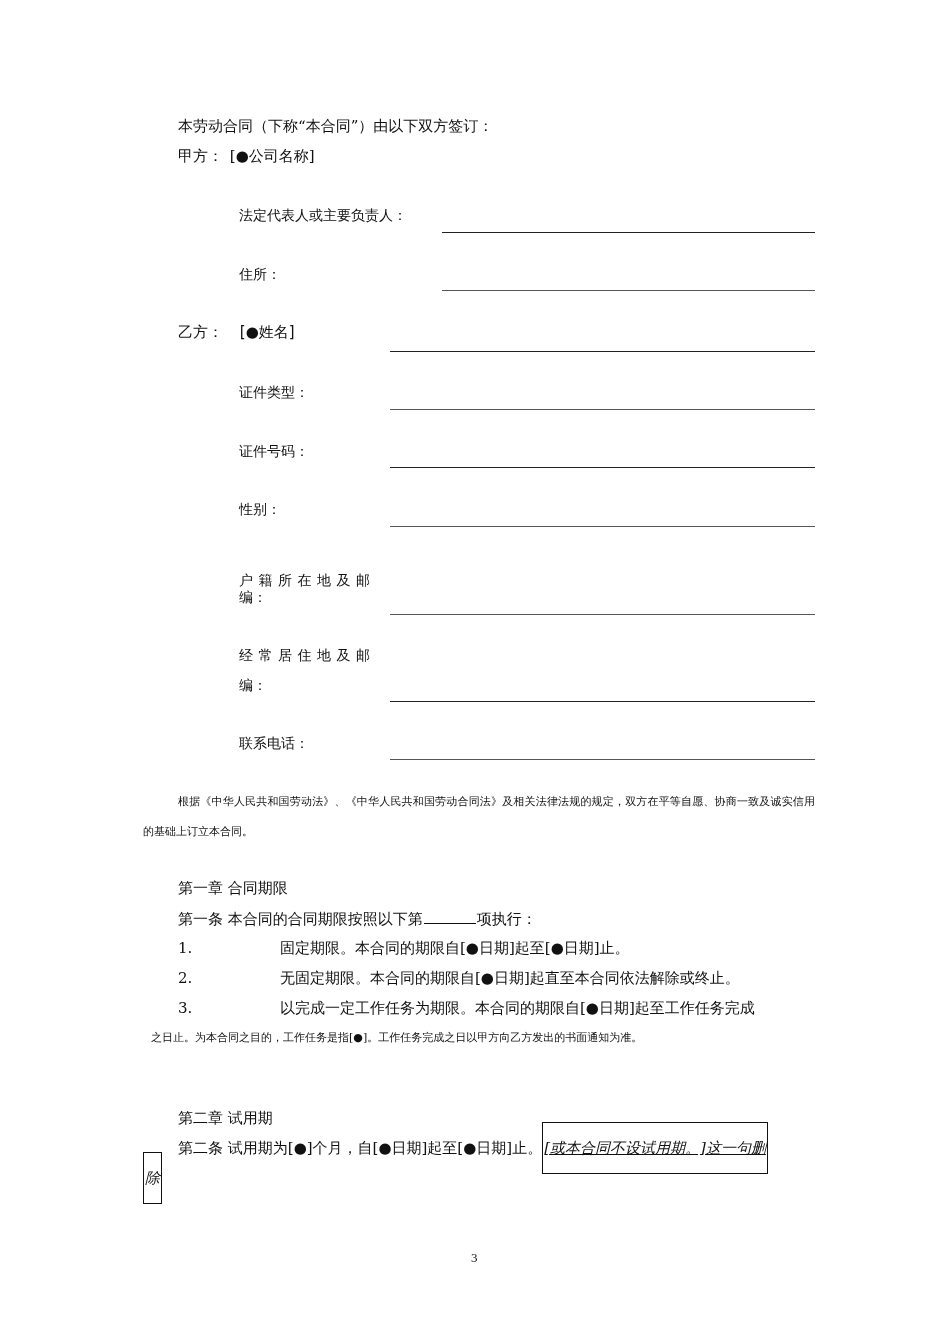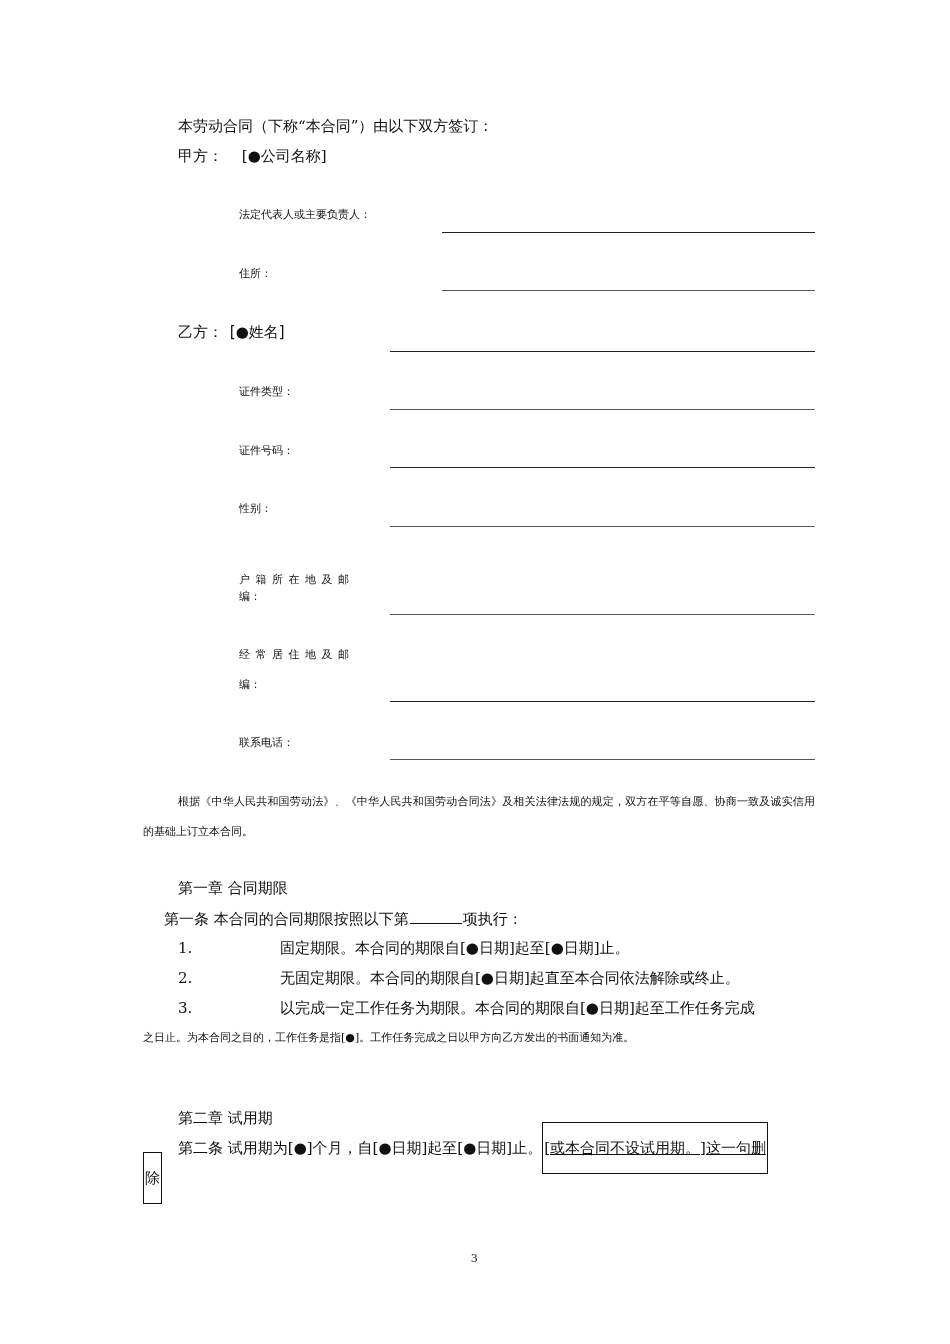"[●公司名称]" span { margin-left: 14px -> 2px }
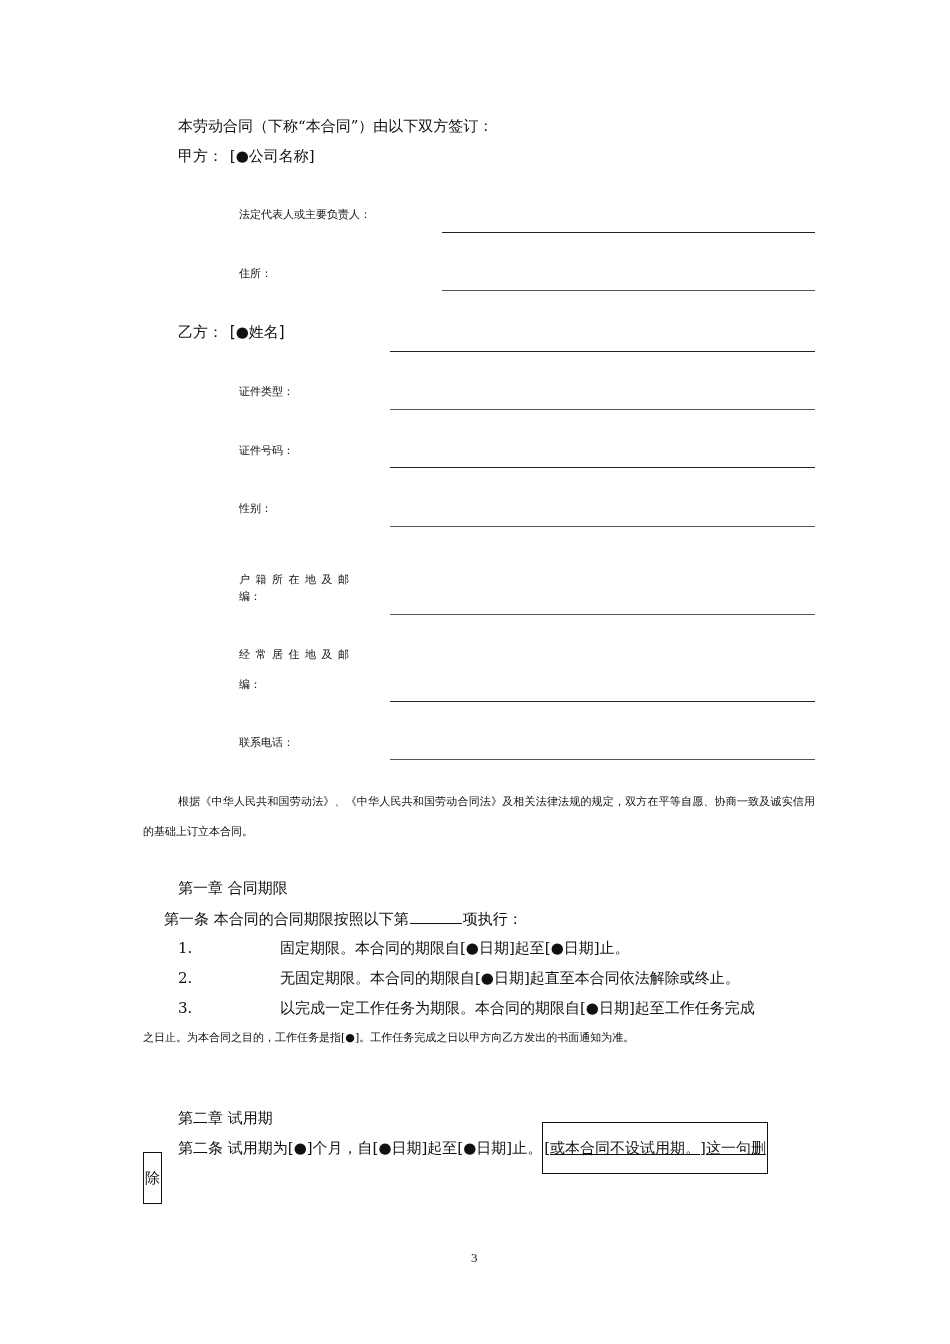"法定代表人或主要负责人：" .label { font-size: 11px -> 14px }
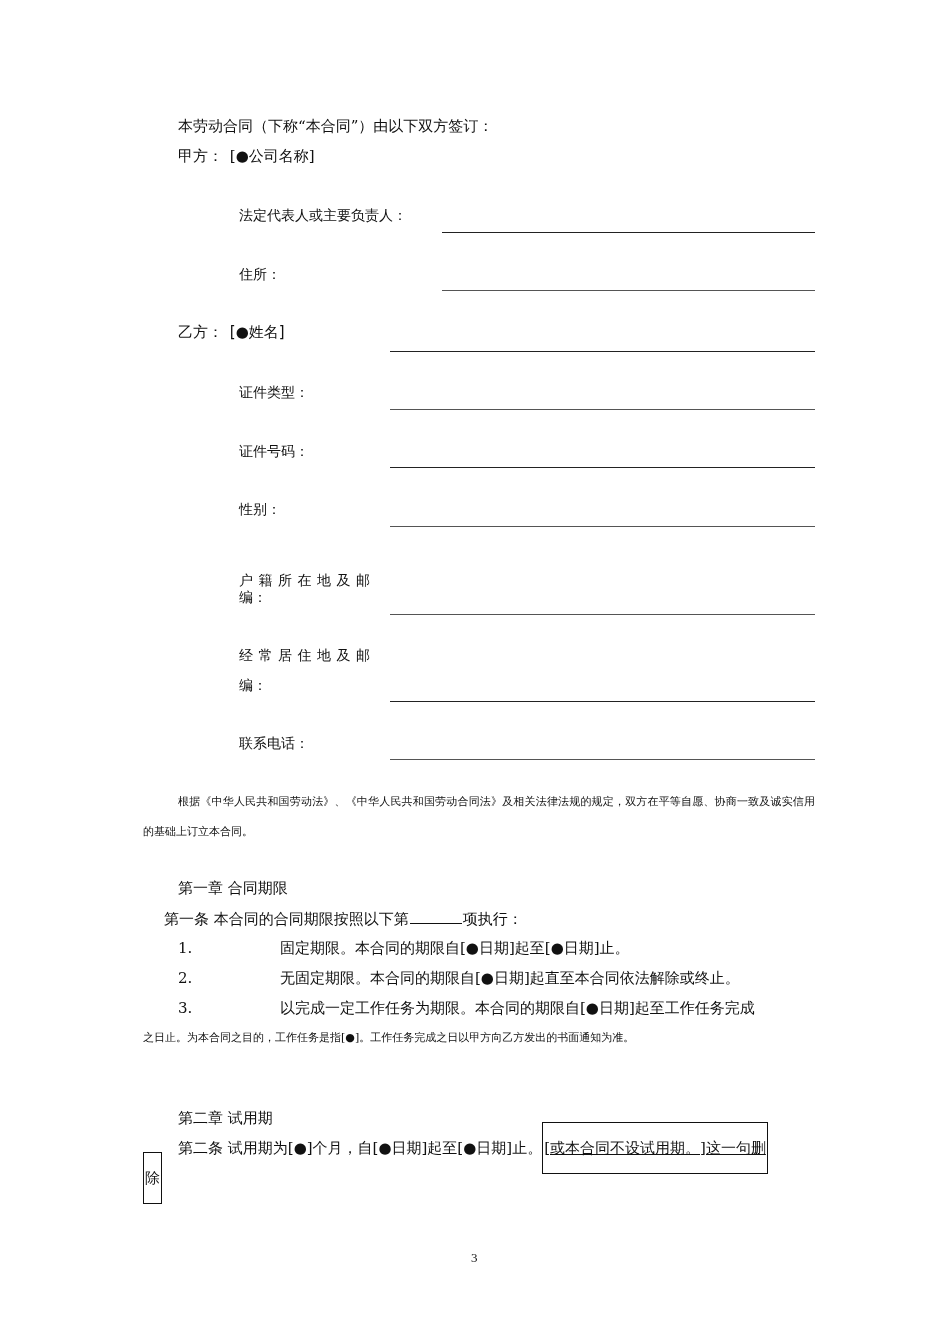"[●姓名]" span.b { margin-left: 2px -> 12px }
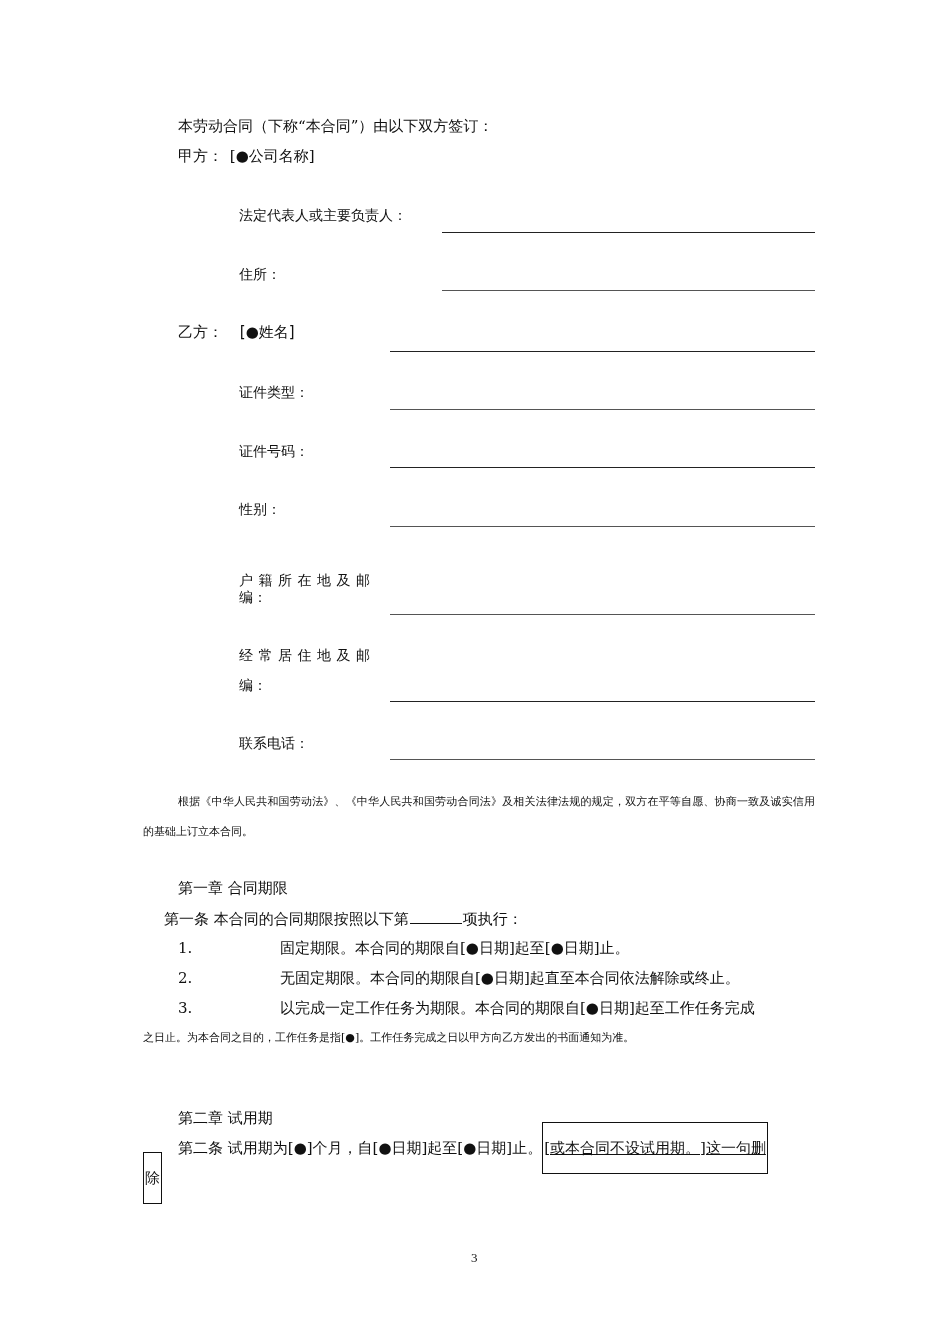"第一条 本合同的合同期限按照以下第 项执行：" div.abs { left: 164px -> 178px }
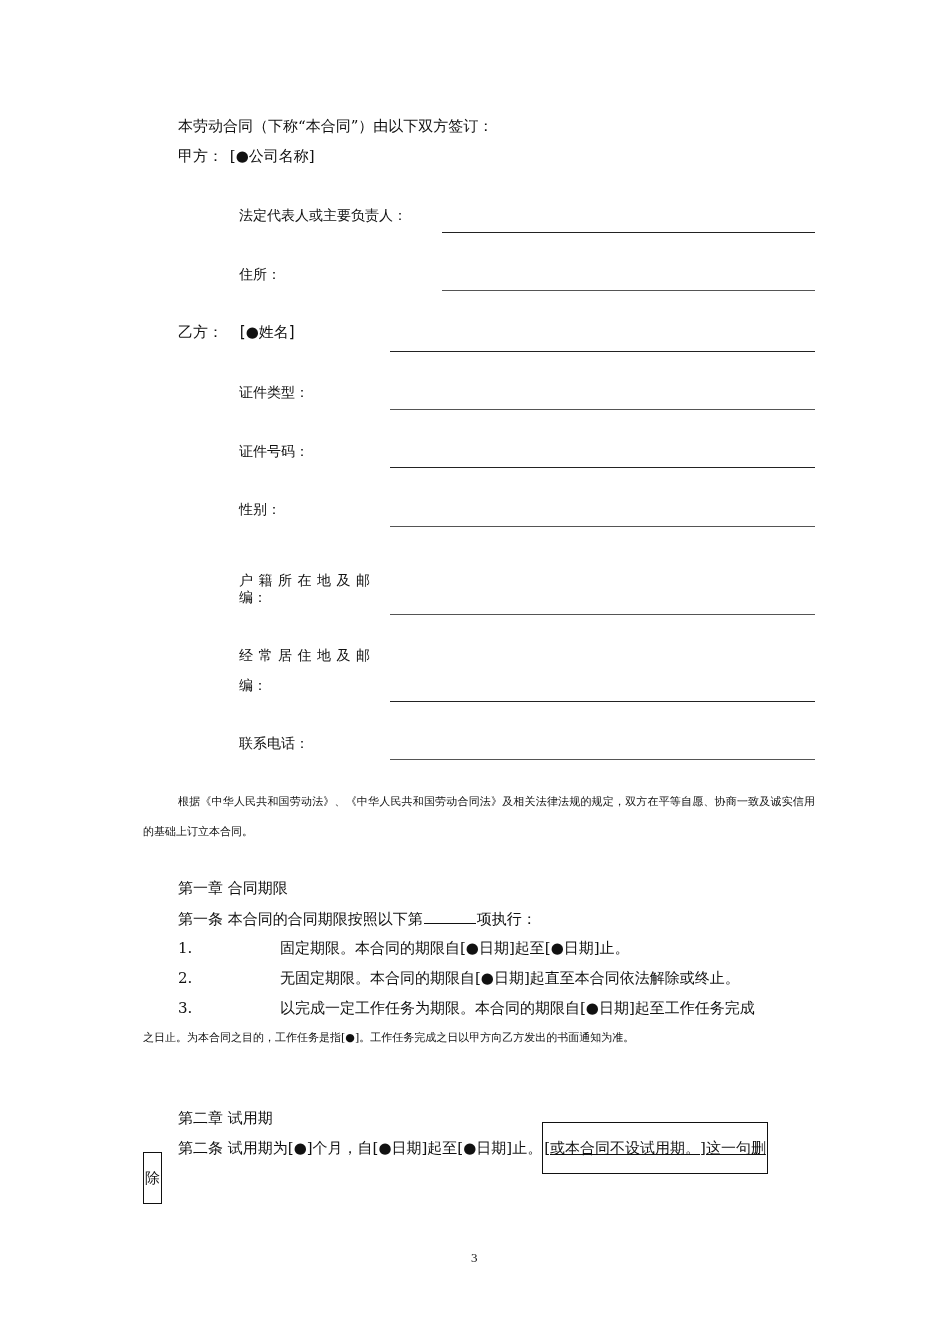"之日止。为本合同之目的，工作任务是指[●]。工作任务完成之日以甲方向乙方发出的书" div.para { margin-left: none -> 8px }
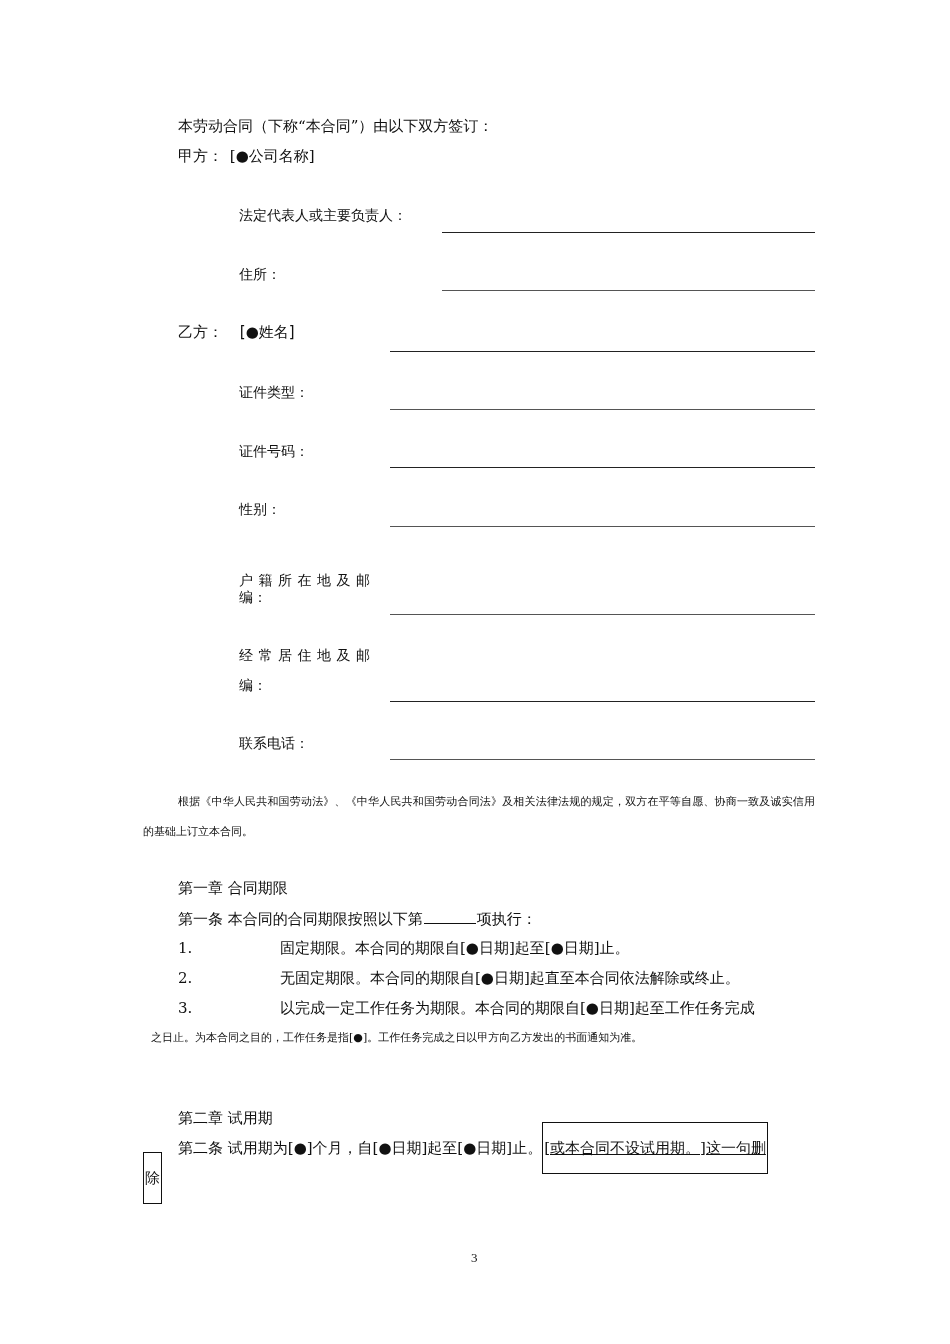"[或本合同不设试用期。]这一句删" .boxed { font-style: none -> italic }
